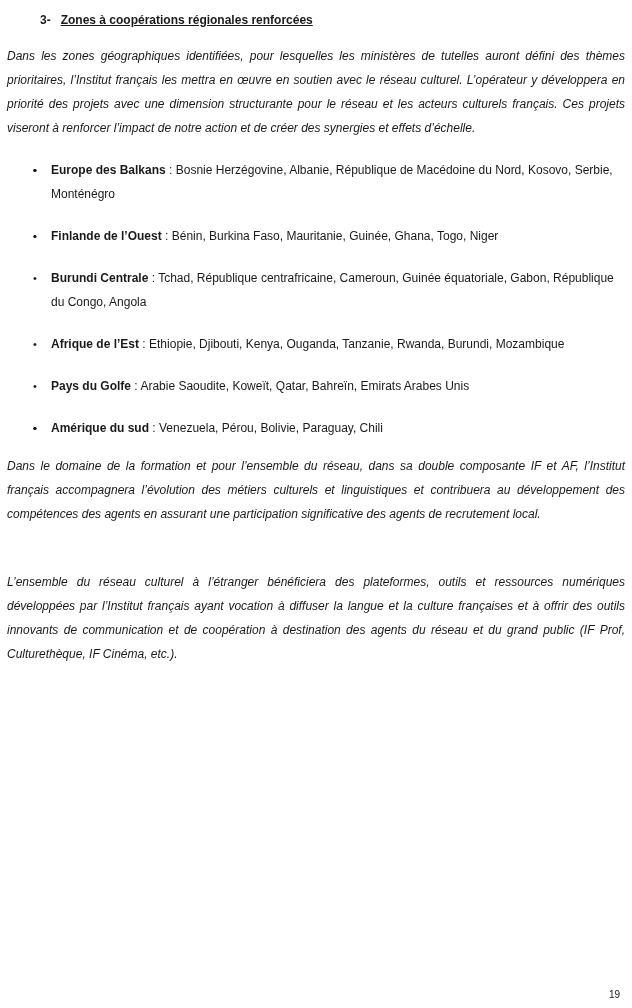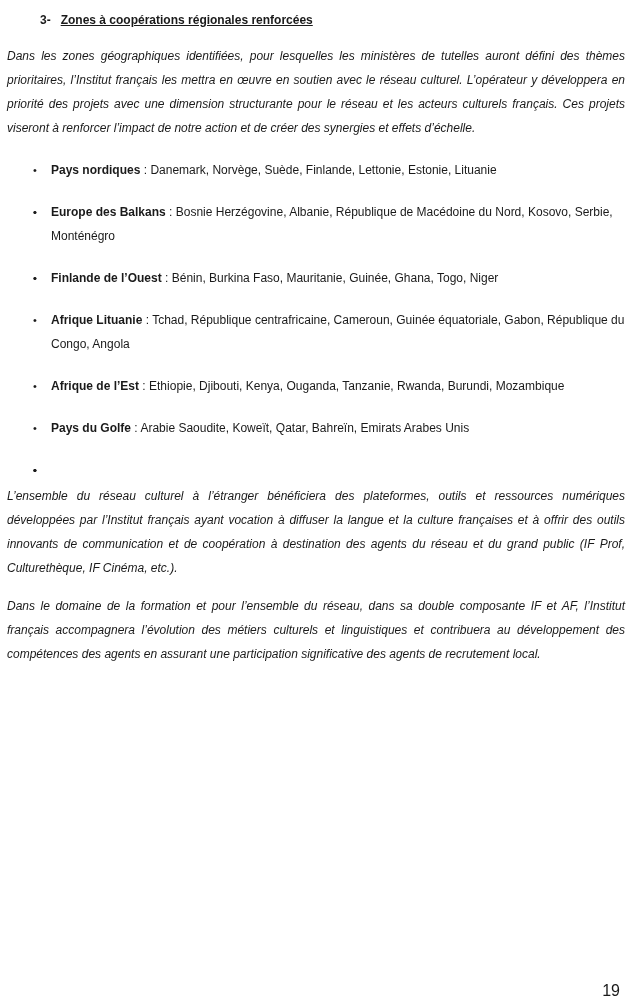"Pays nordiques : Danemark, Norvège," span { html: <span><b>Pays nordiques</b><span> : </span><span>Danemark, Norvège, Suède, Finlande, Lettonie, Estonie, Lituanie</span></span> -> none }
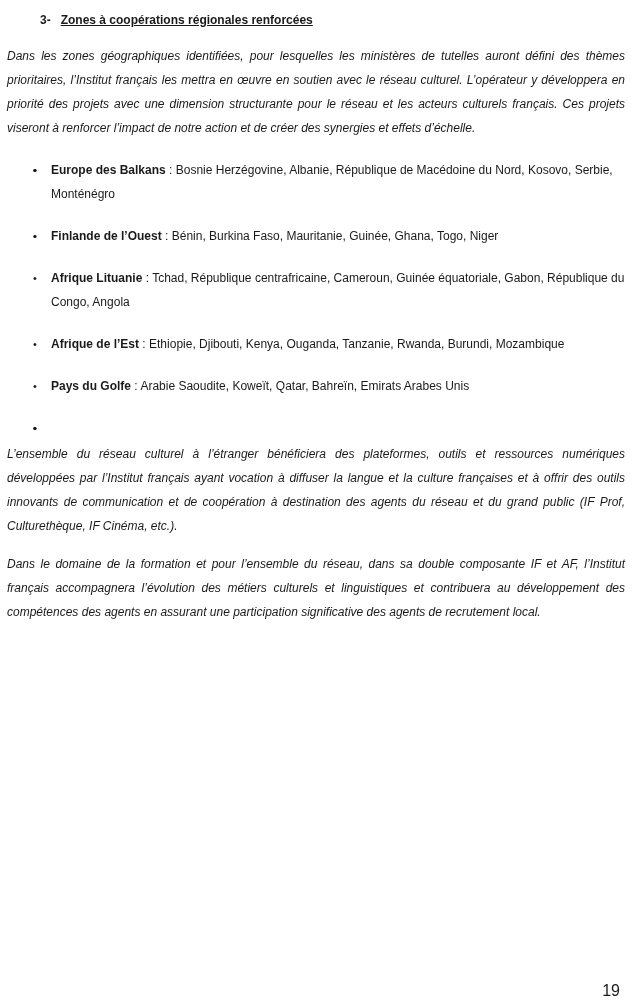"Afrique Lituanie" b { text: Afrique Lituanie -> Burundi Centrale }
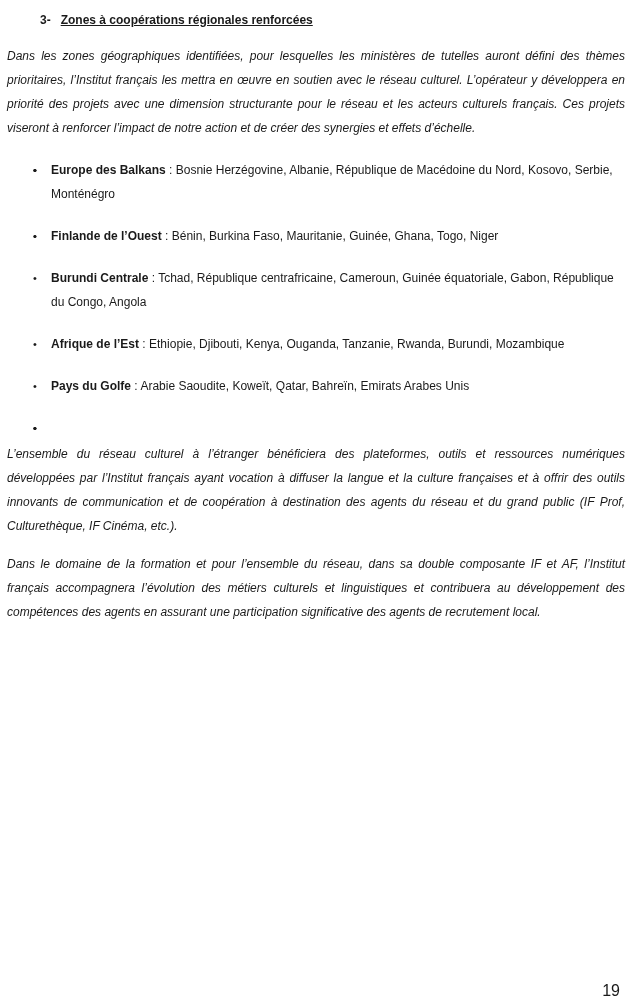"Amérique du sud : Venezuela," span { html: none -> <span><b>Amérique du sud</b><span> : </span><span>Venezuela, Pérou, Bolivie, Paraguay, Chili</span></span> }
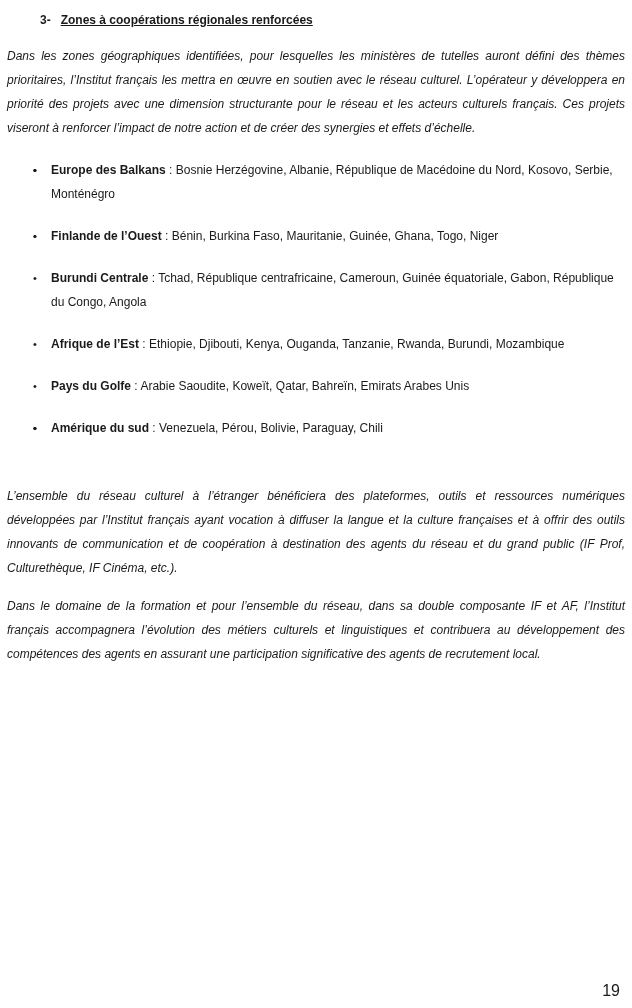"L’ensemble du réseau culturel à" p.body { order: before "Dans le domaine de la" -> after "Dans le domaine de la" }
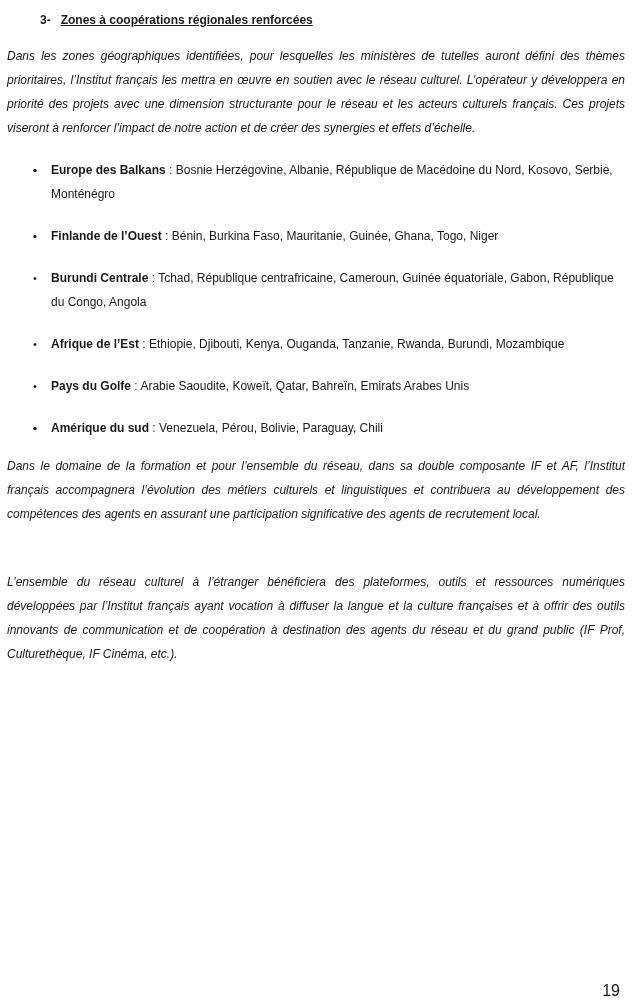"19" .page-number { font-size: 16px -> 10px }
